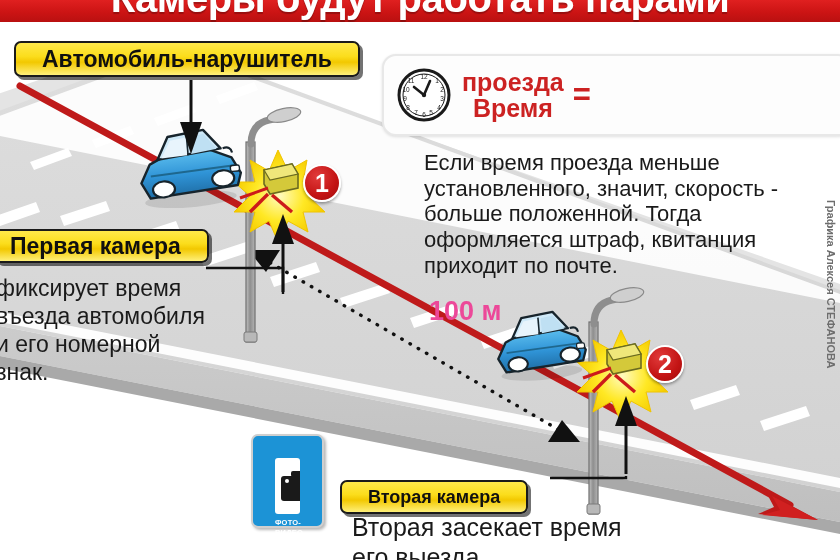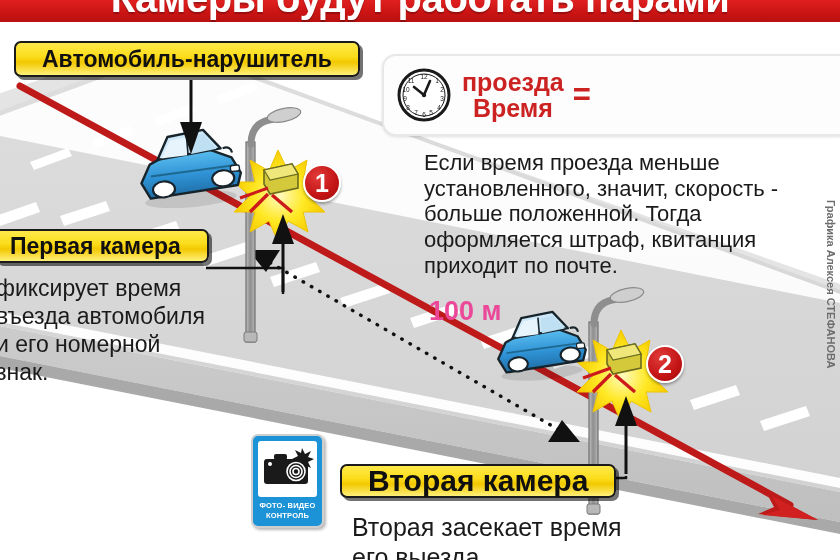"Вторая камера" #label-cam2 { font-size: 30px -> 18px; top: 464px -> 480px }
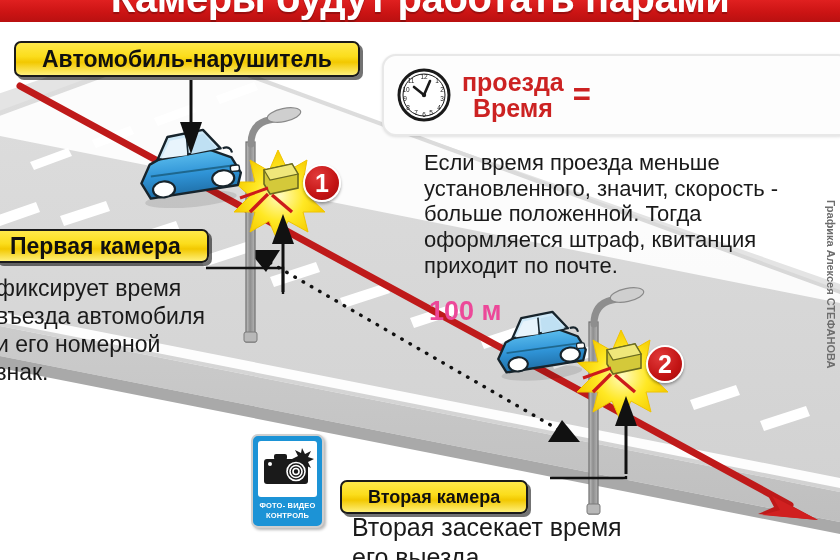"ФОТО- ВИДЕО" .roadsign { padding: 5px -> 22px }
